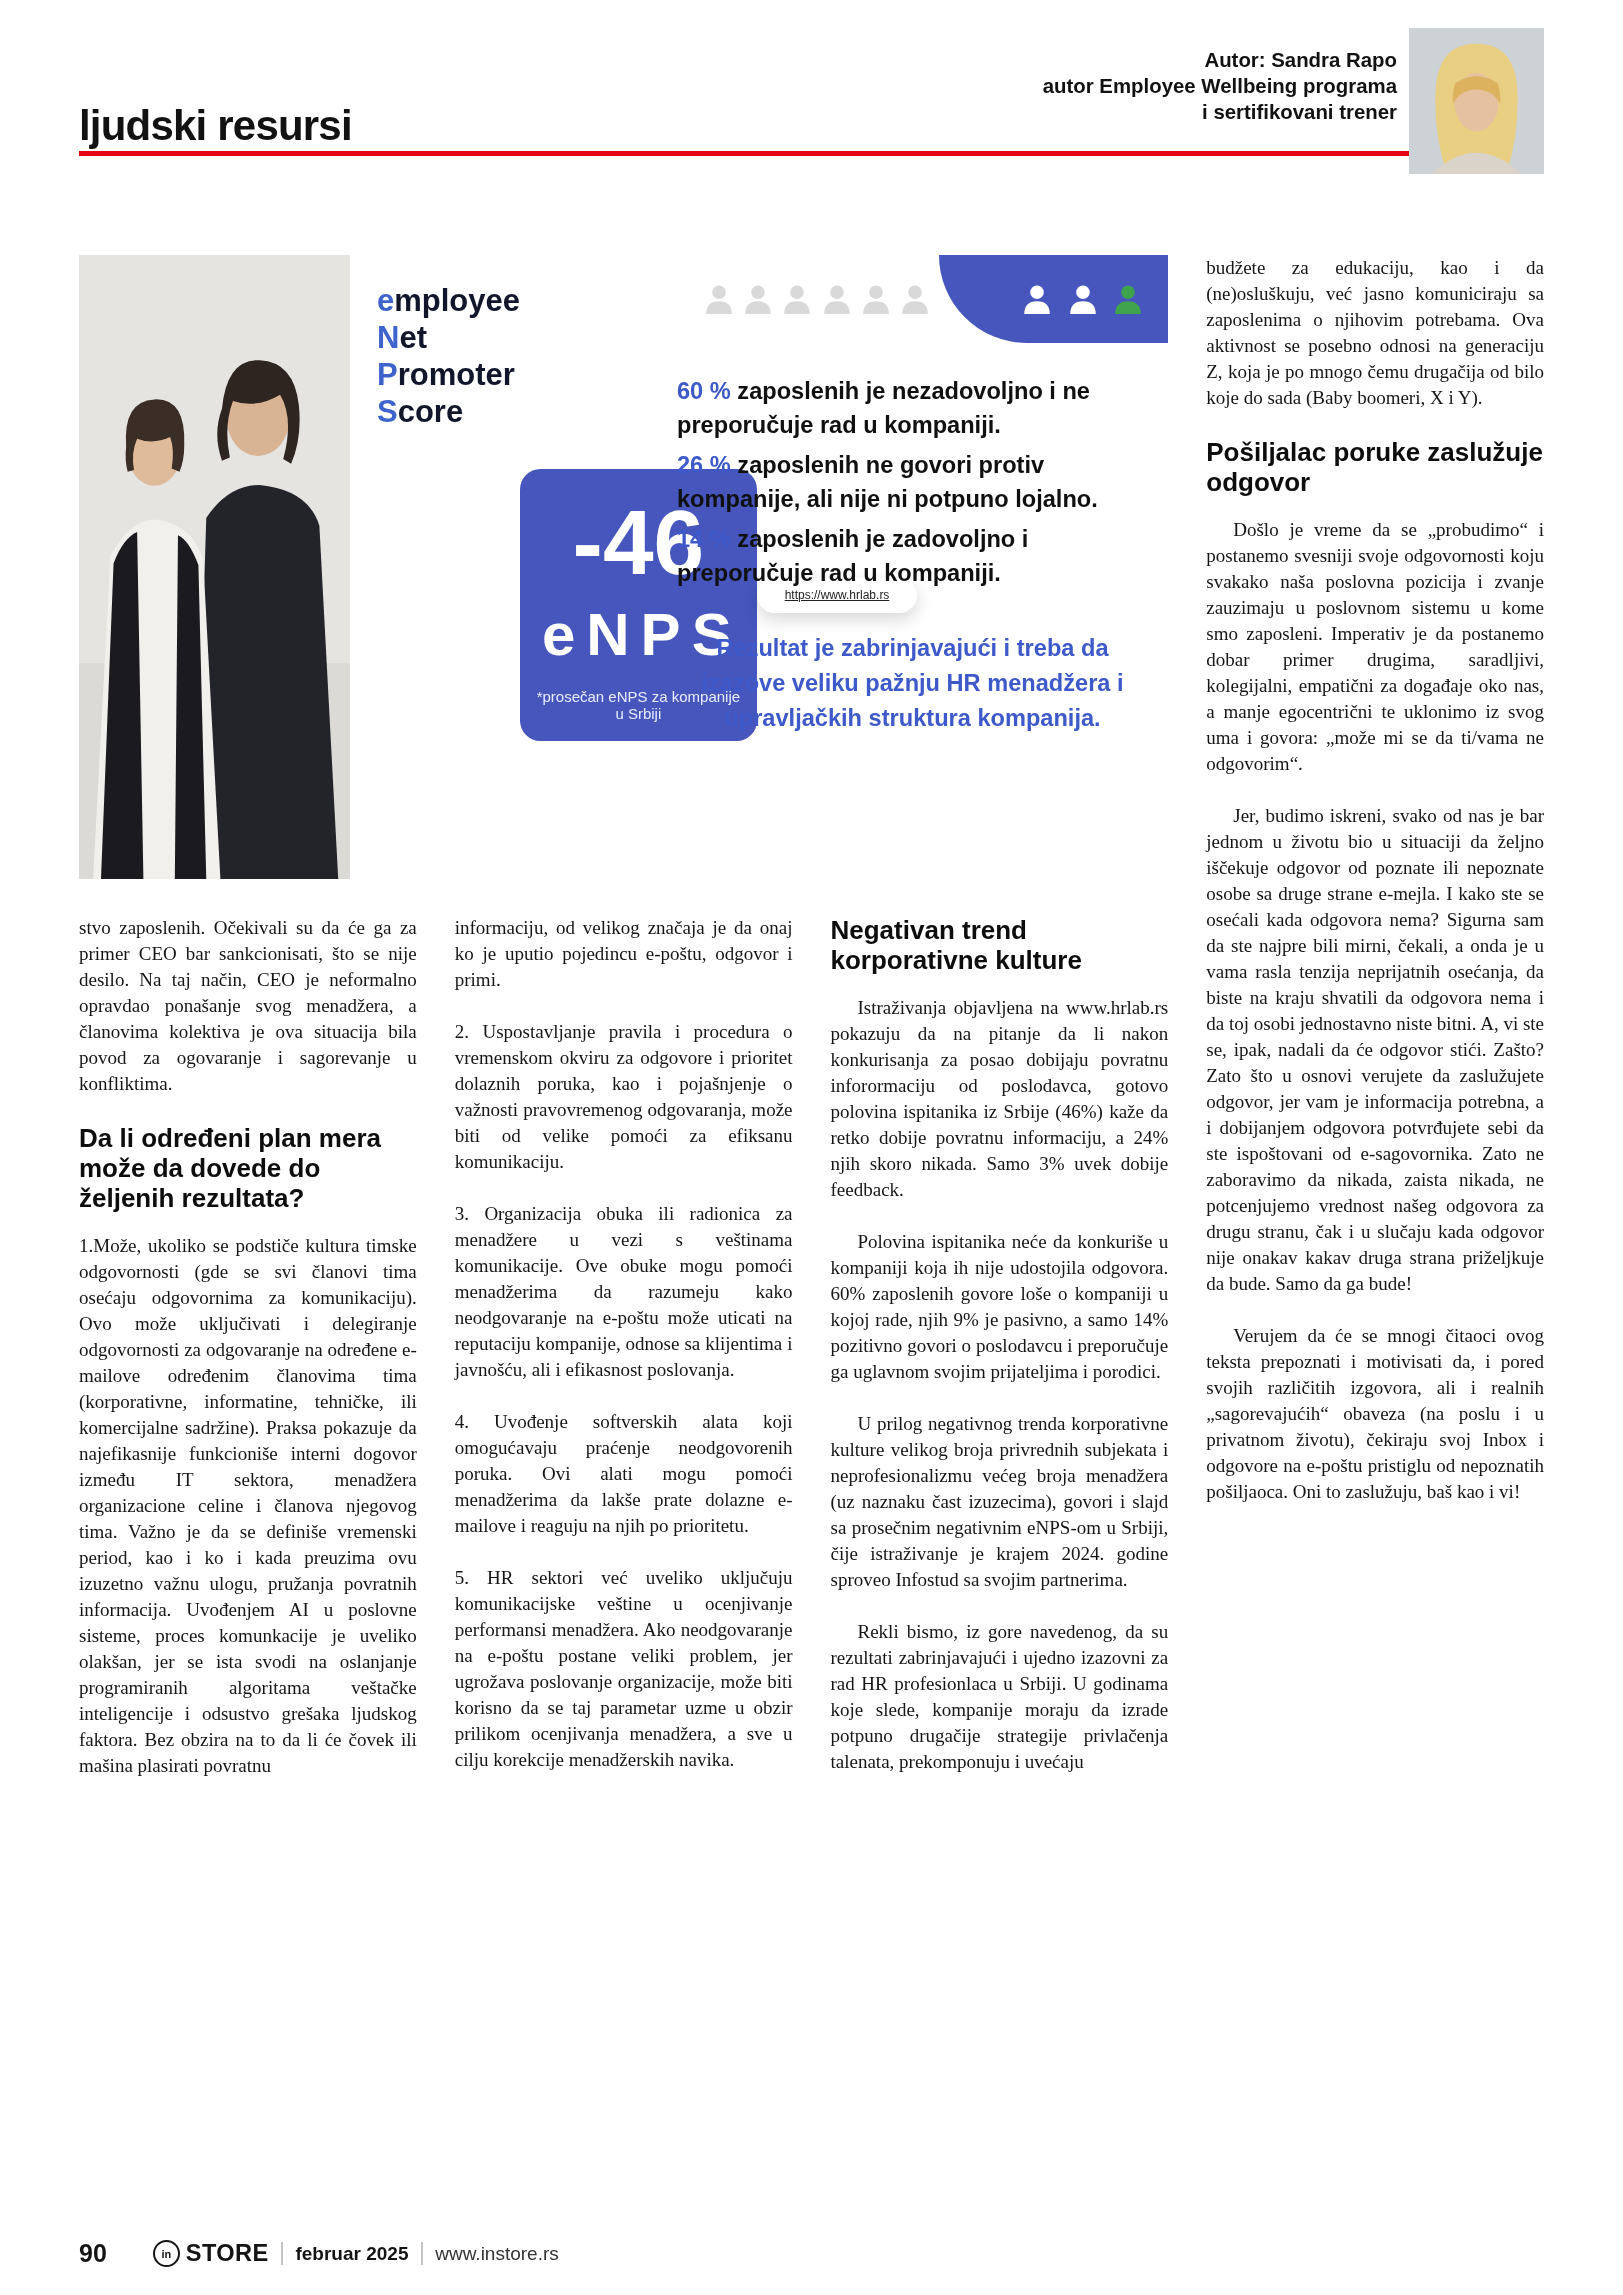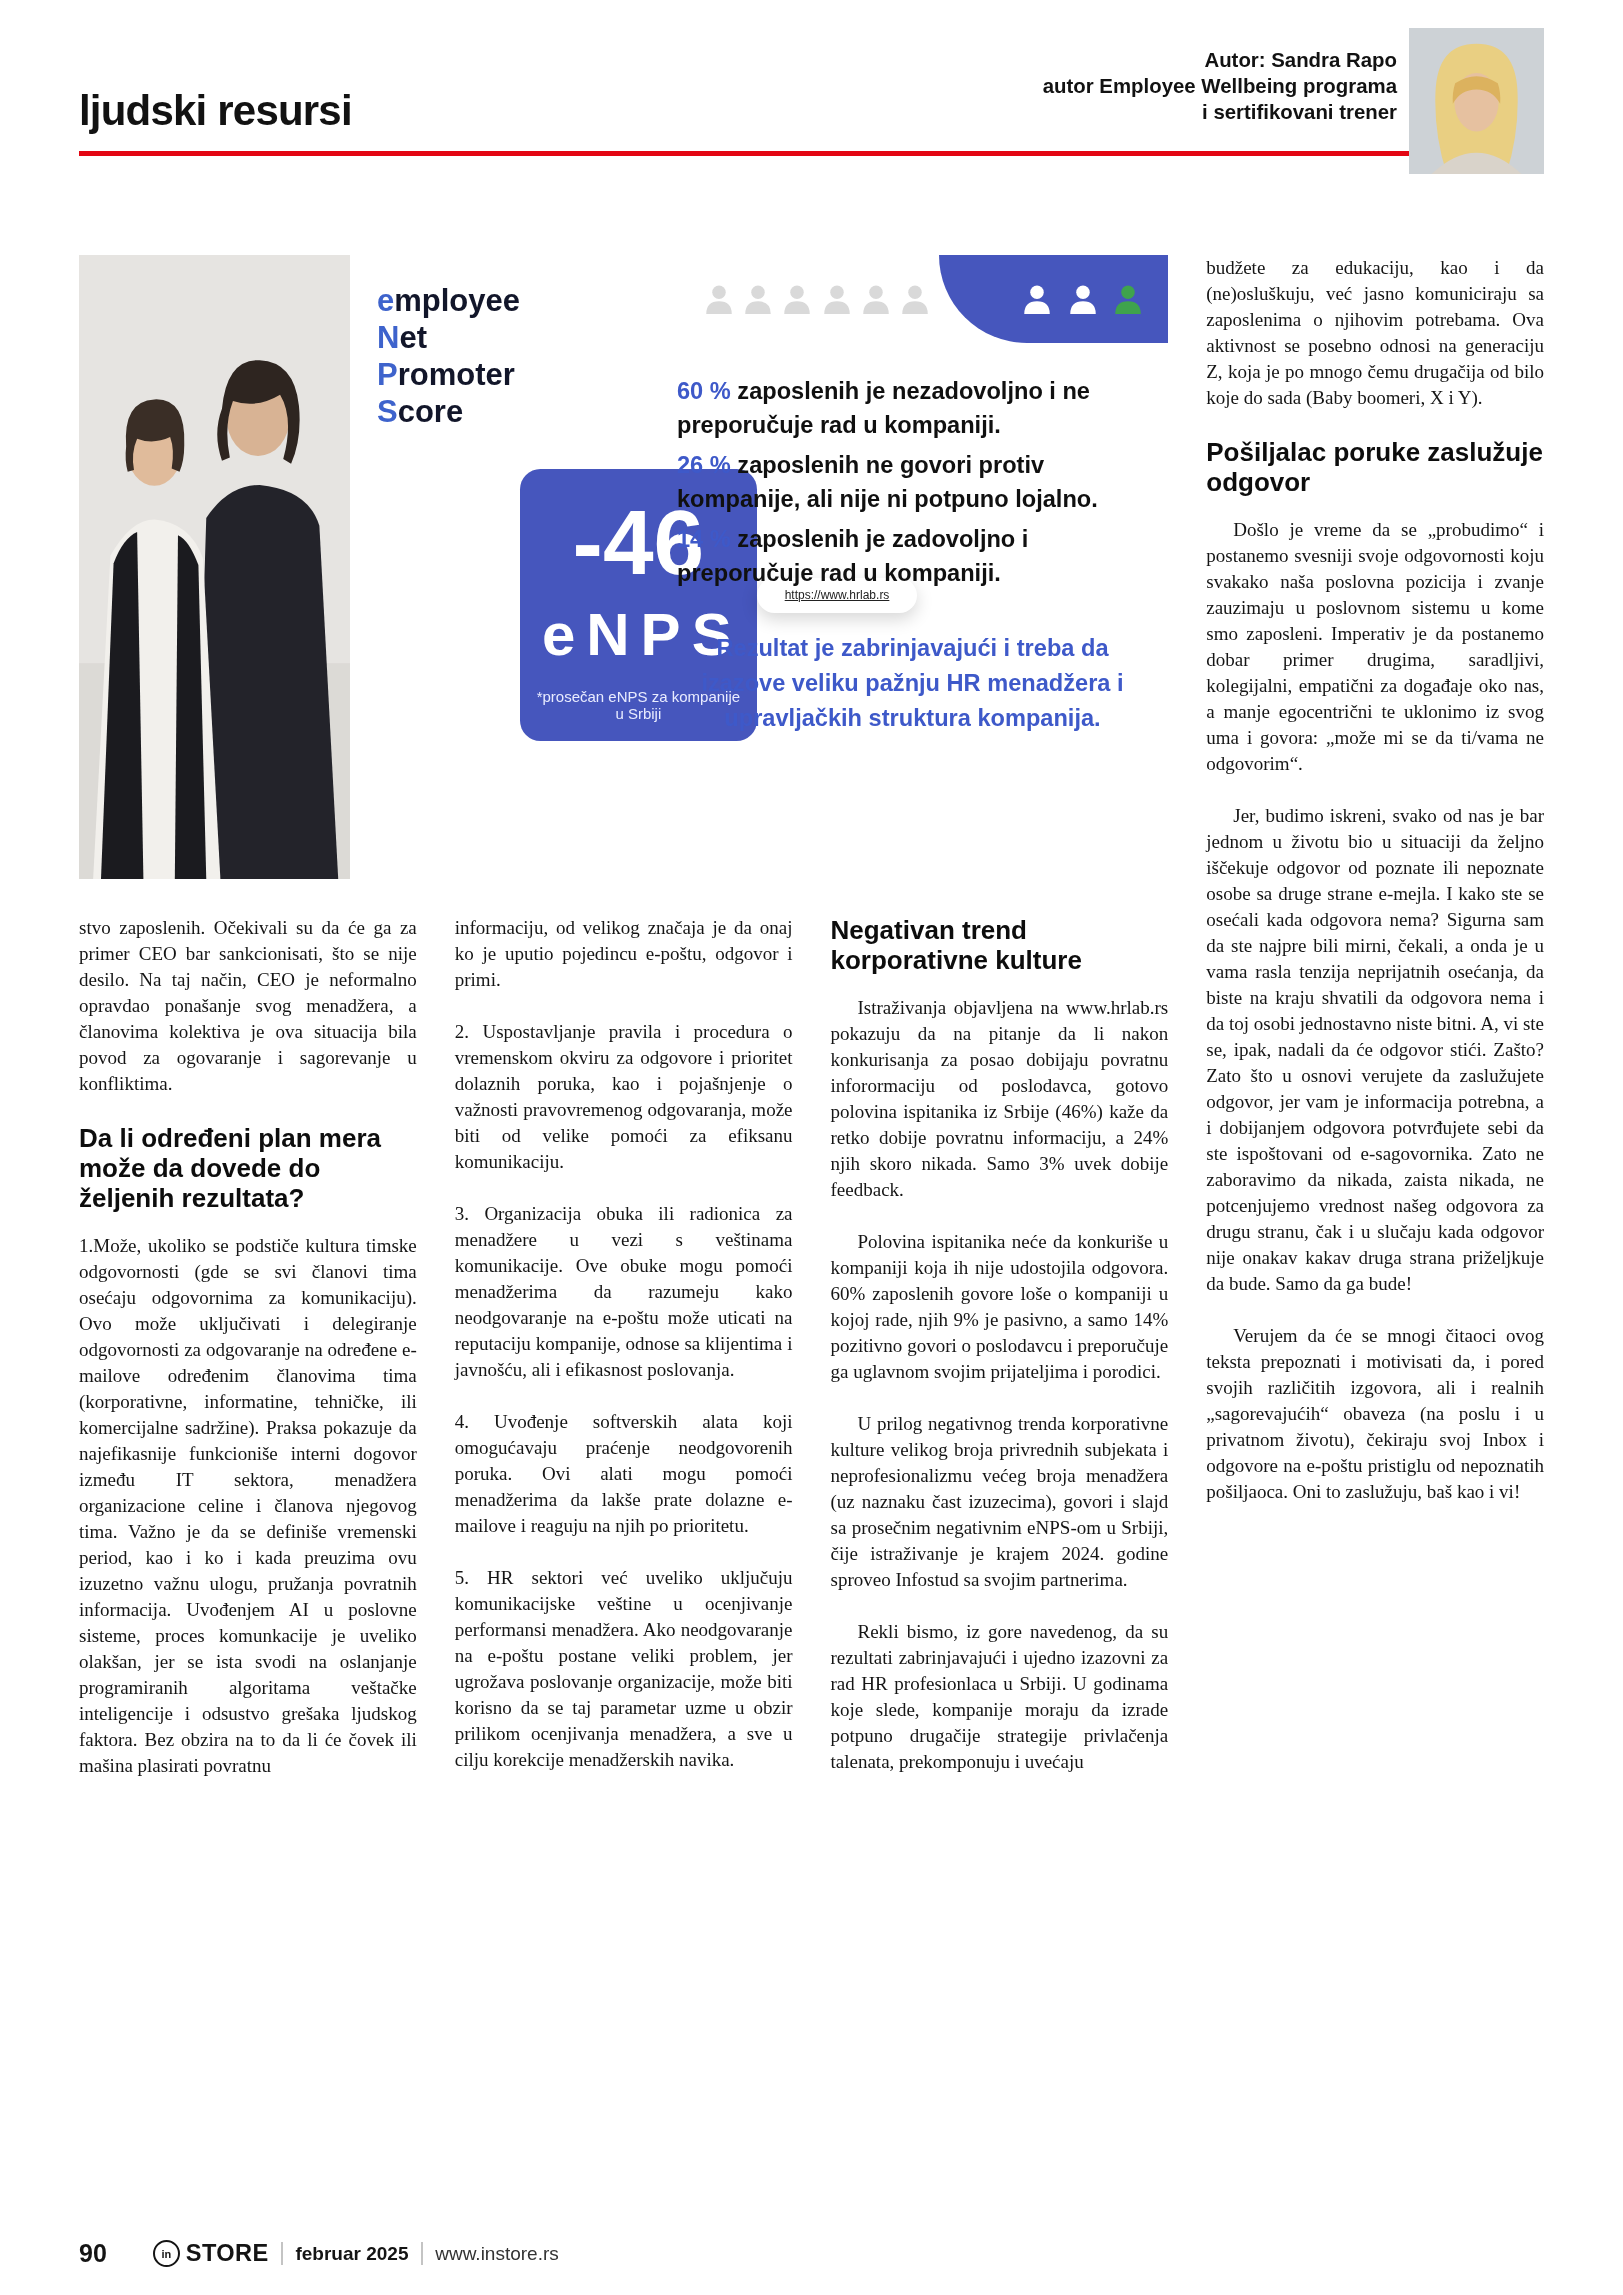"ljudski resursi" .section-title { bottom: 16px -> 1px }
